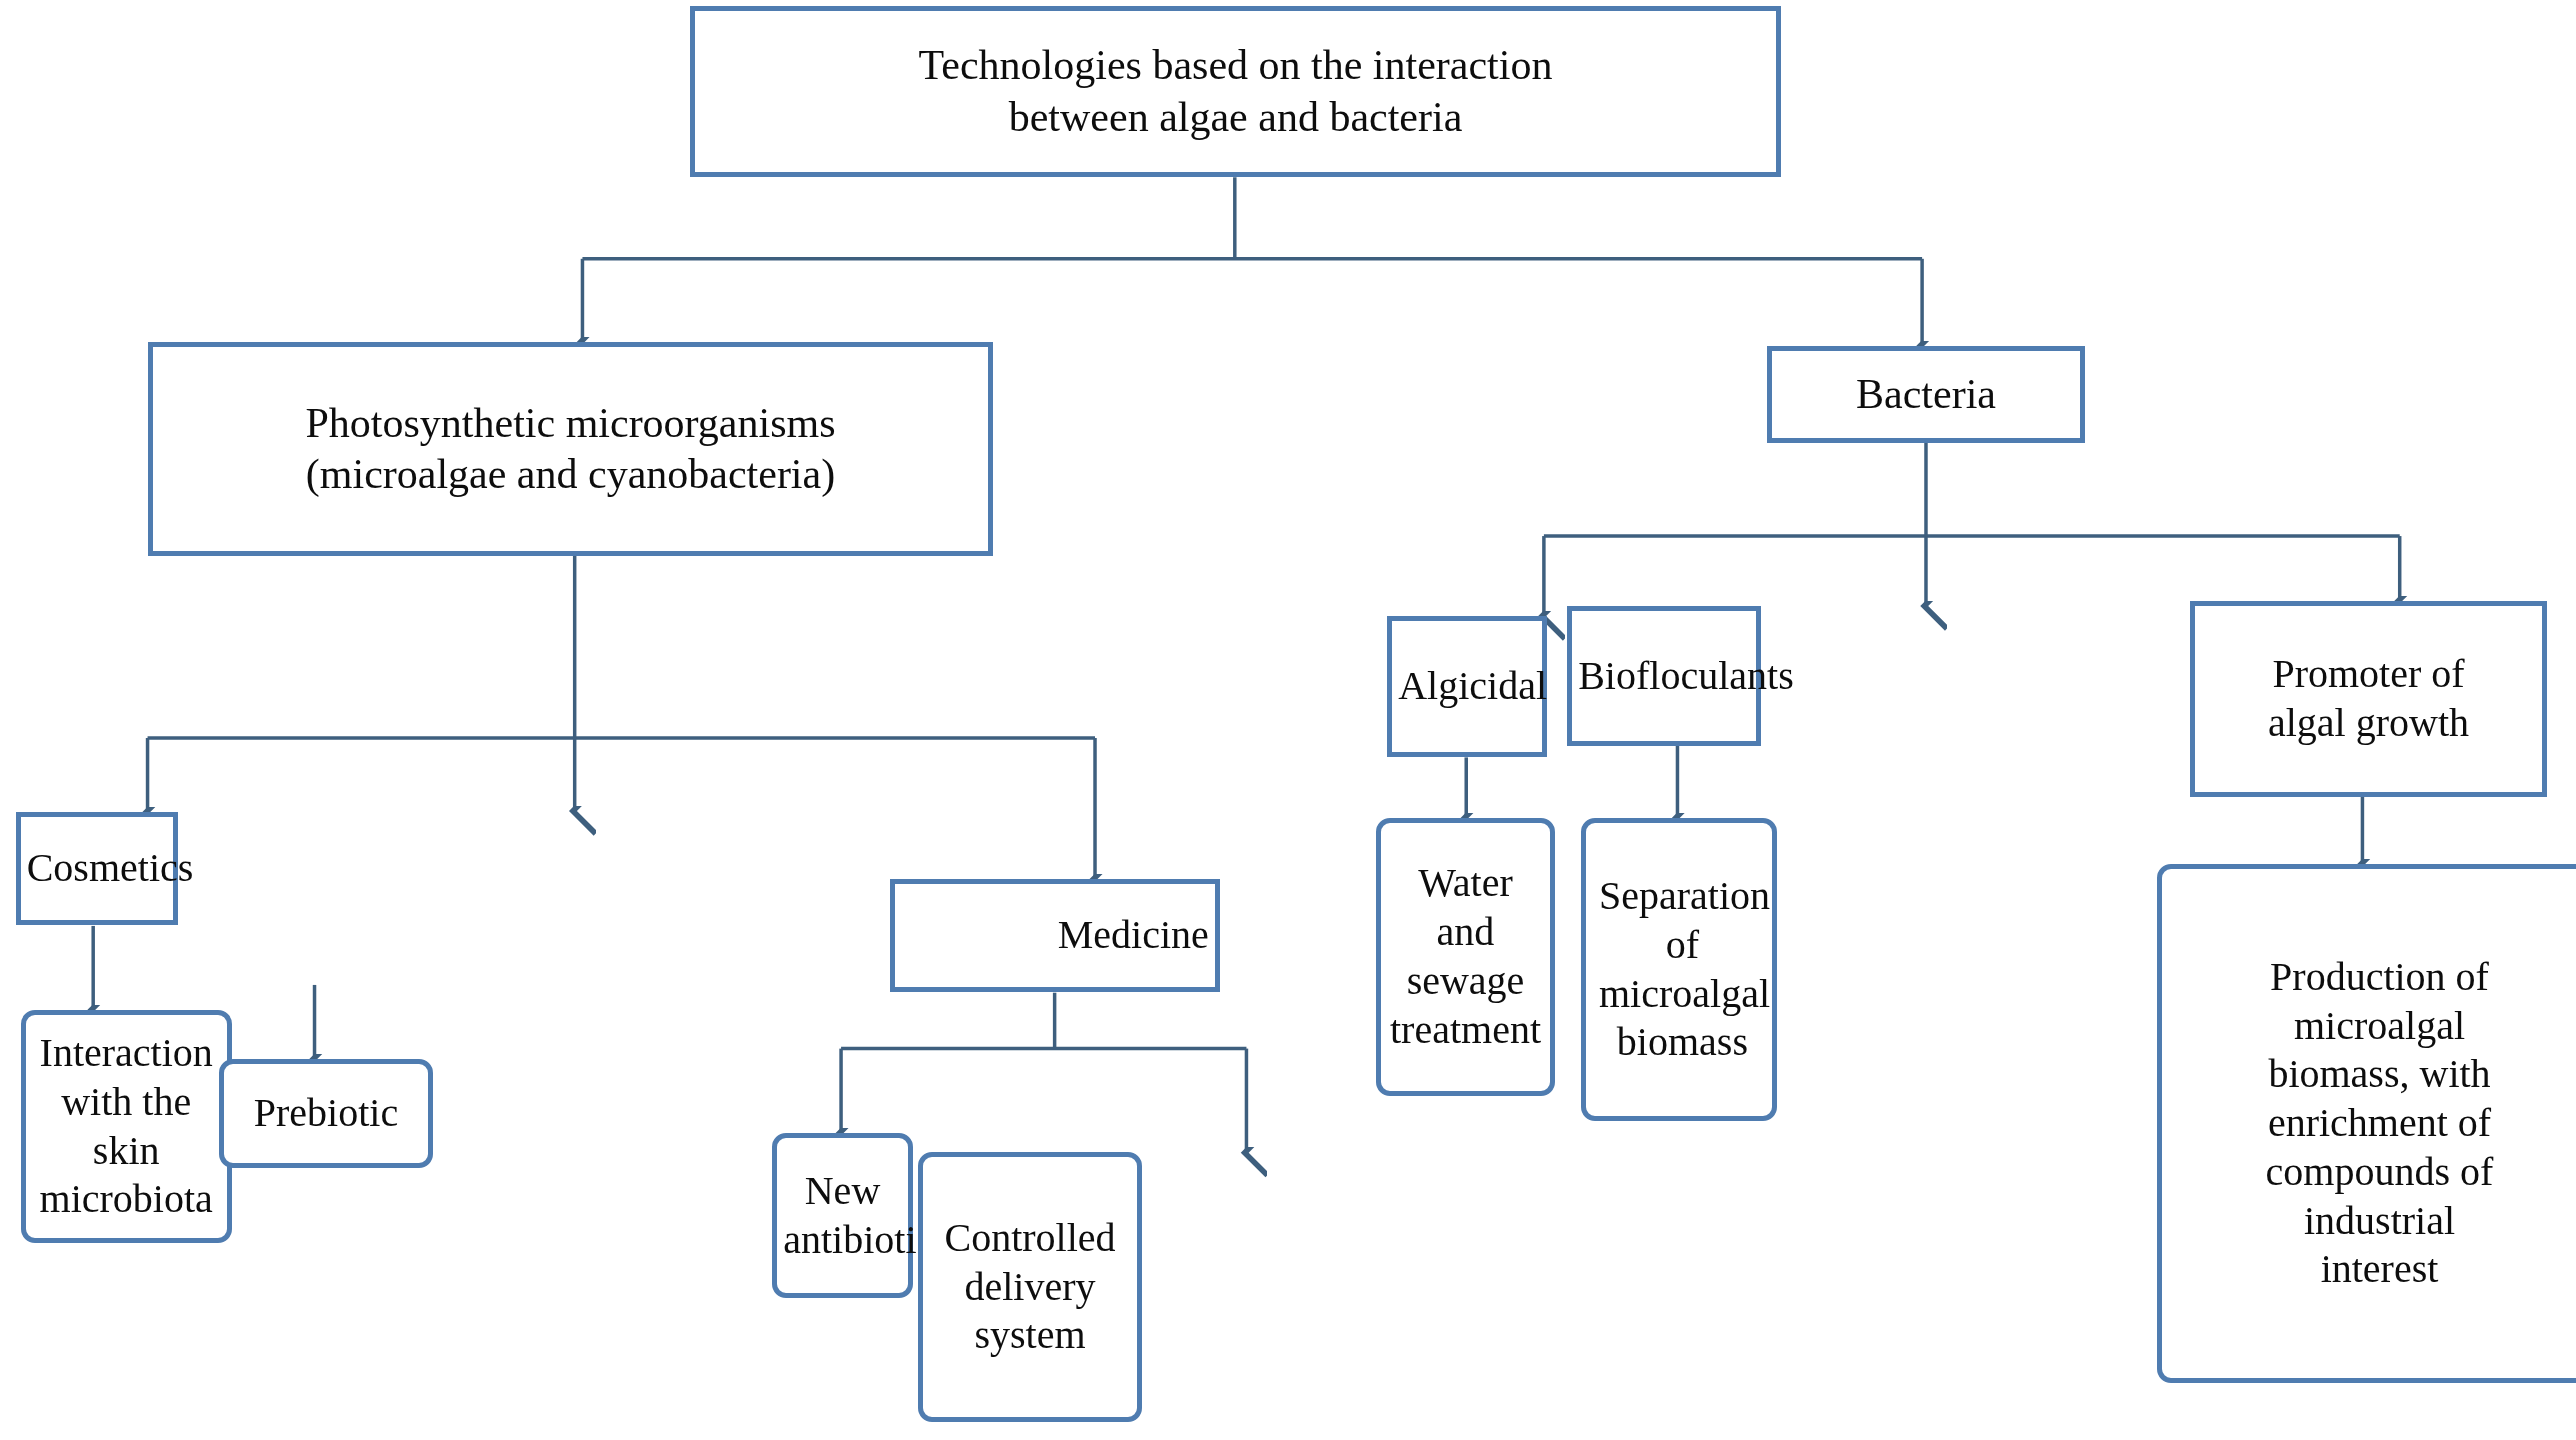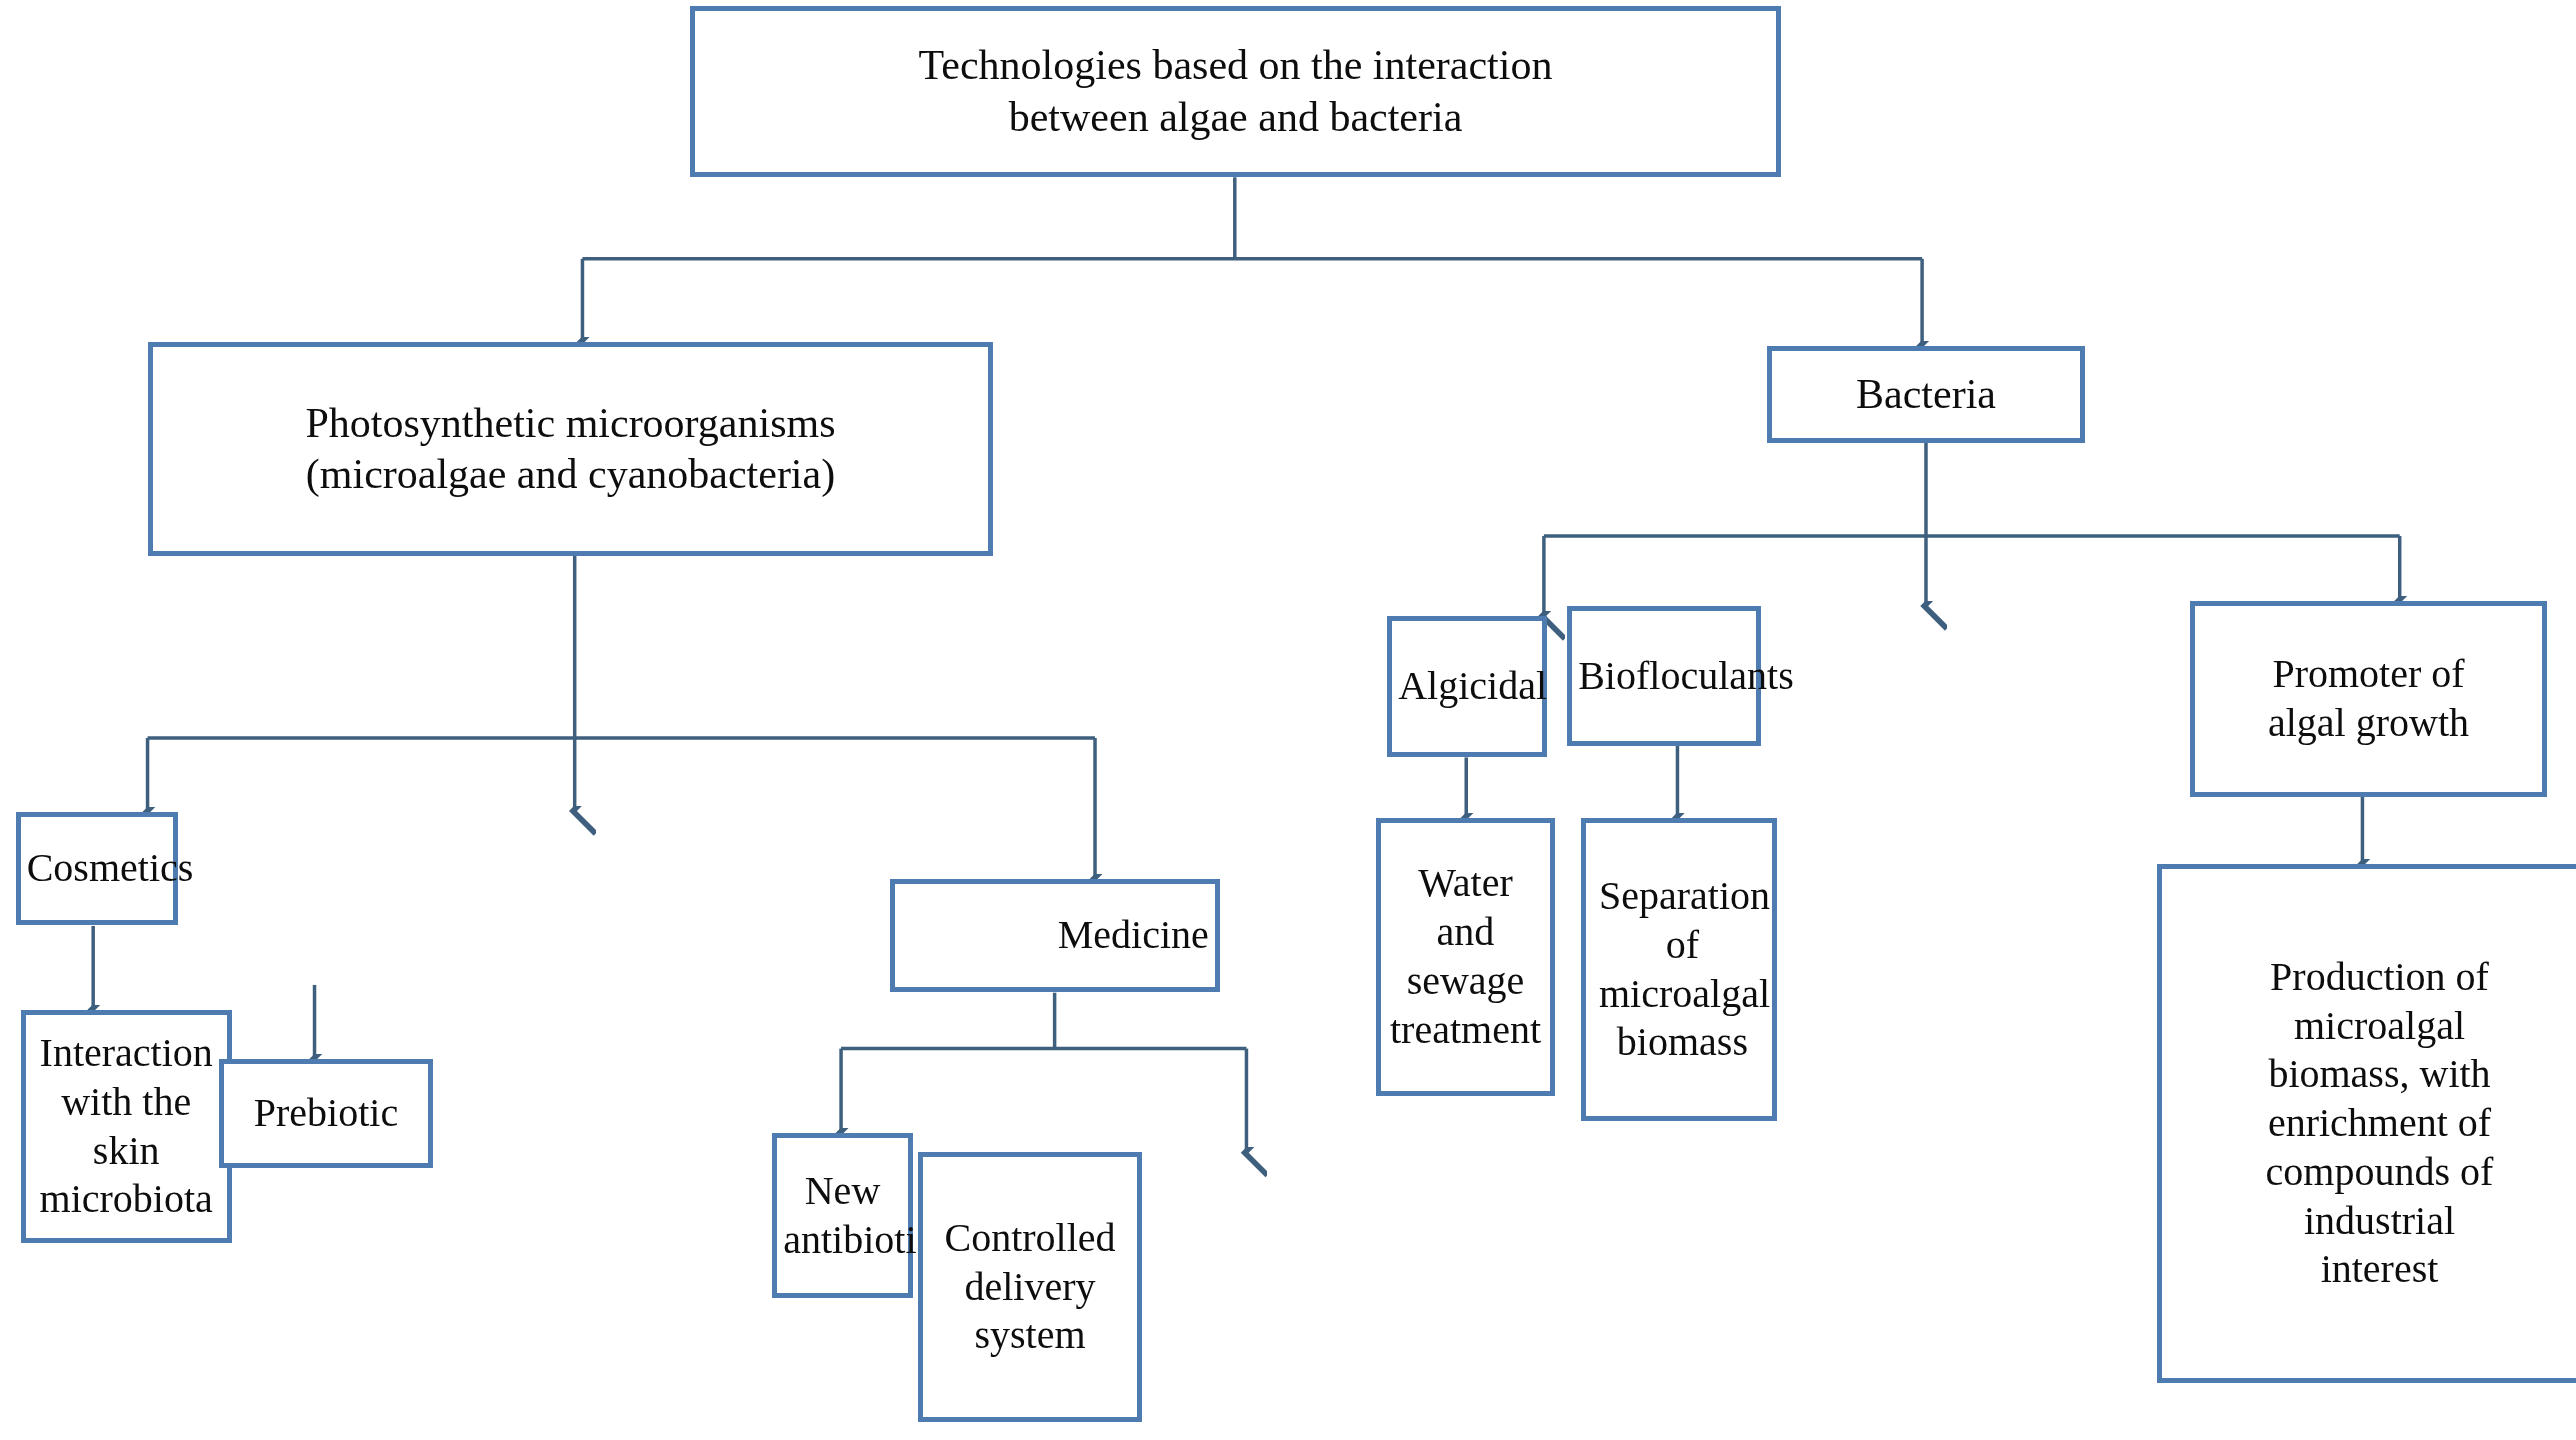"Water and" .fs-leaf { border-radius: none -> 14px }
